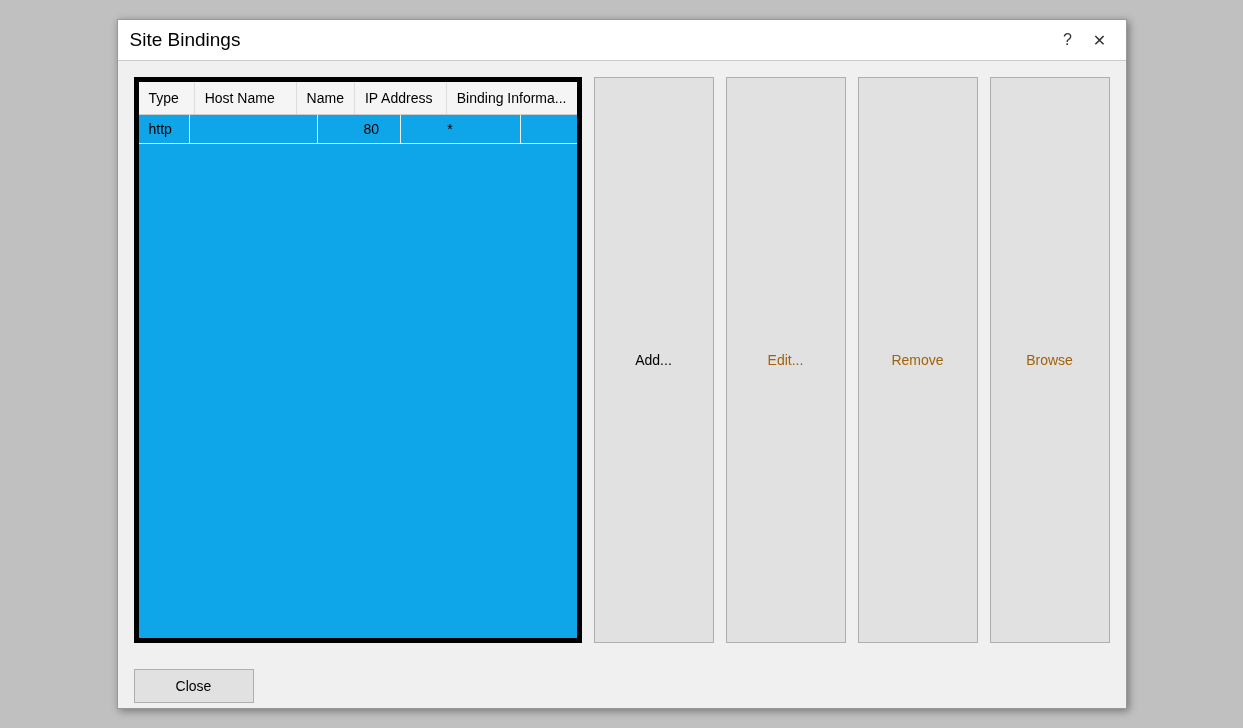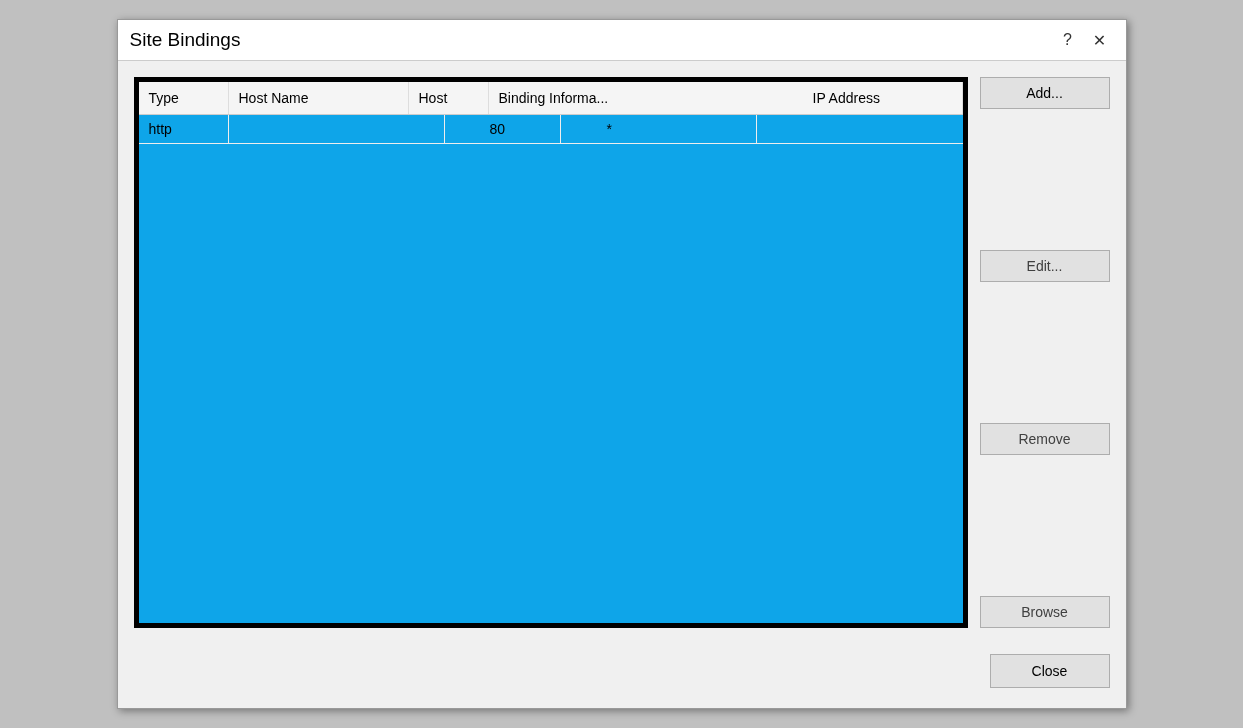"Host" div.col-header { text: Host -> Name }
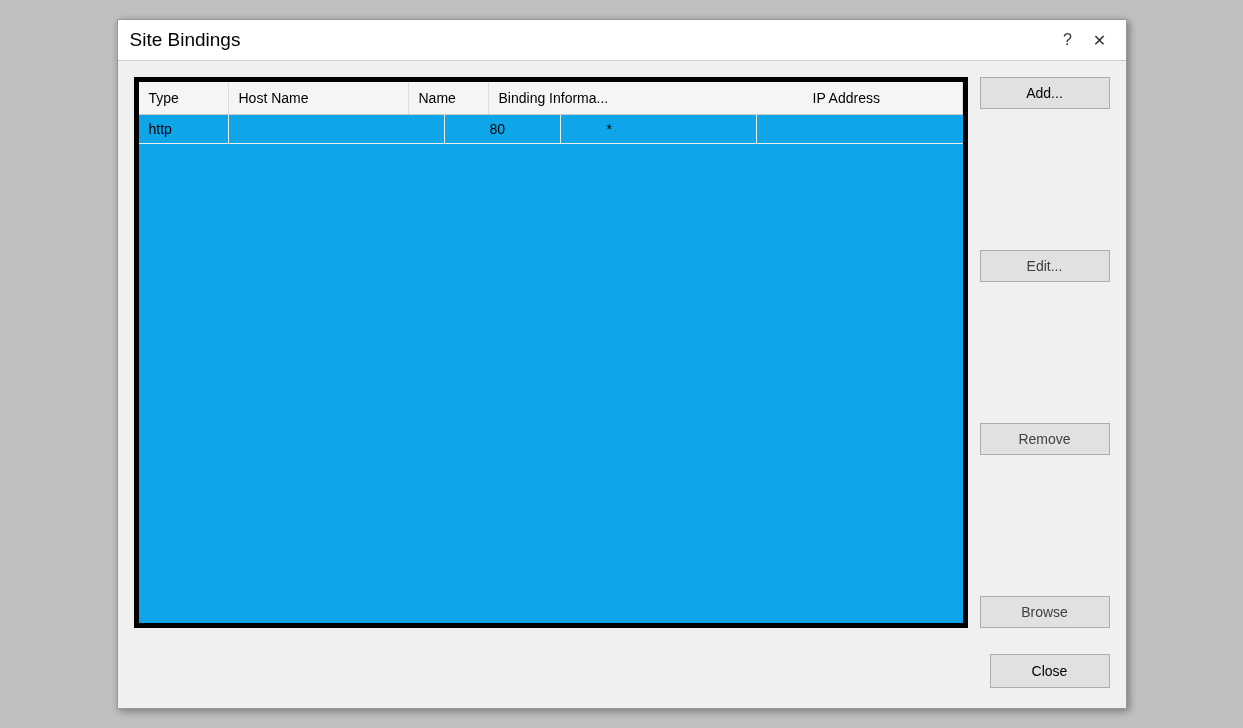"Binding Informa..." div.col-header { order: before "IP Address" -> after "IP Address" }
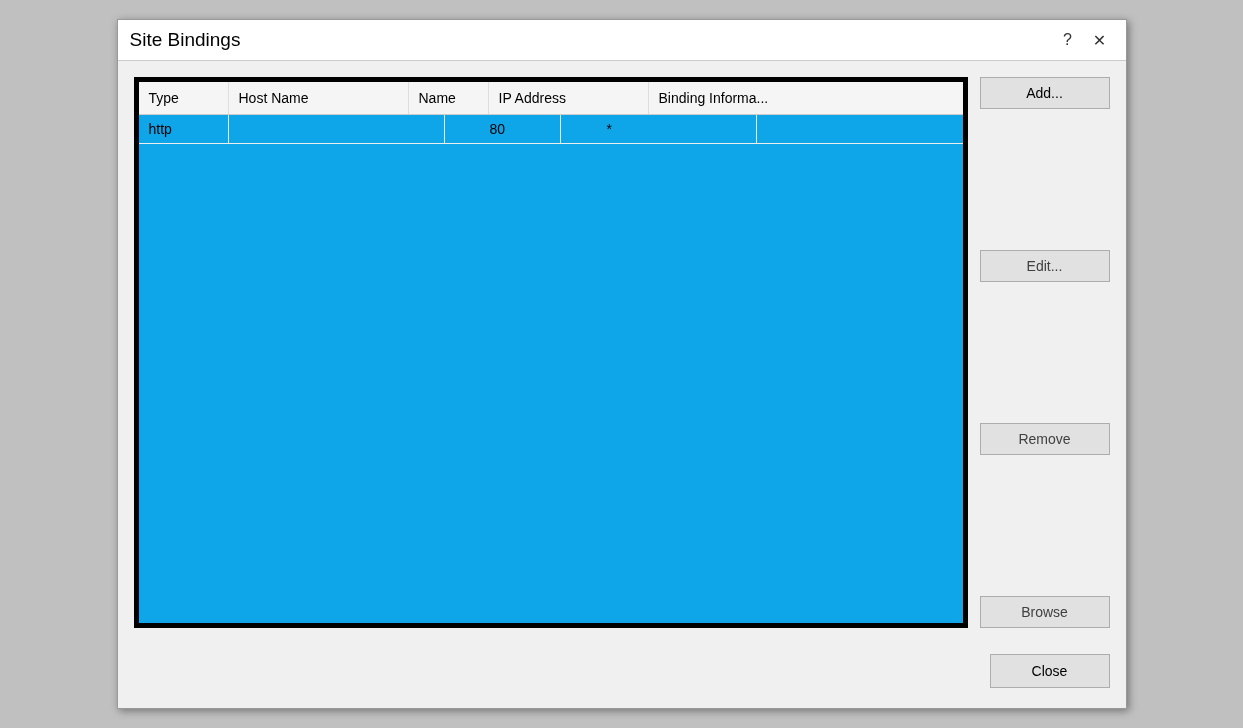"Add..." .btn-area { flex-direction: column -> row; gap: 6px -> 0 }
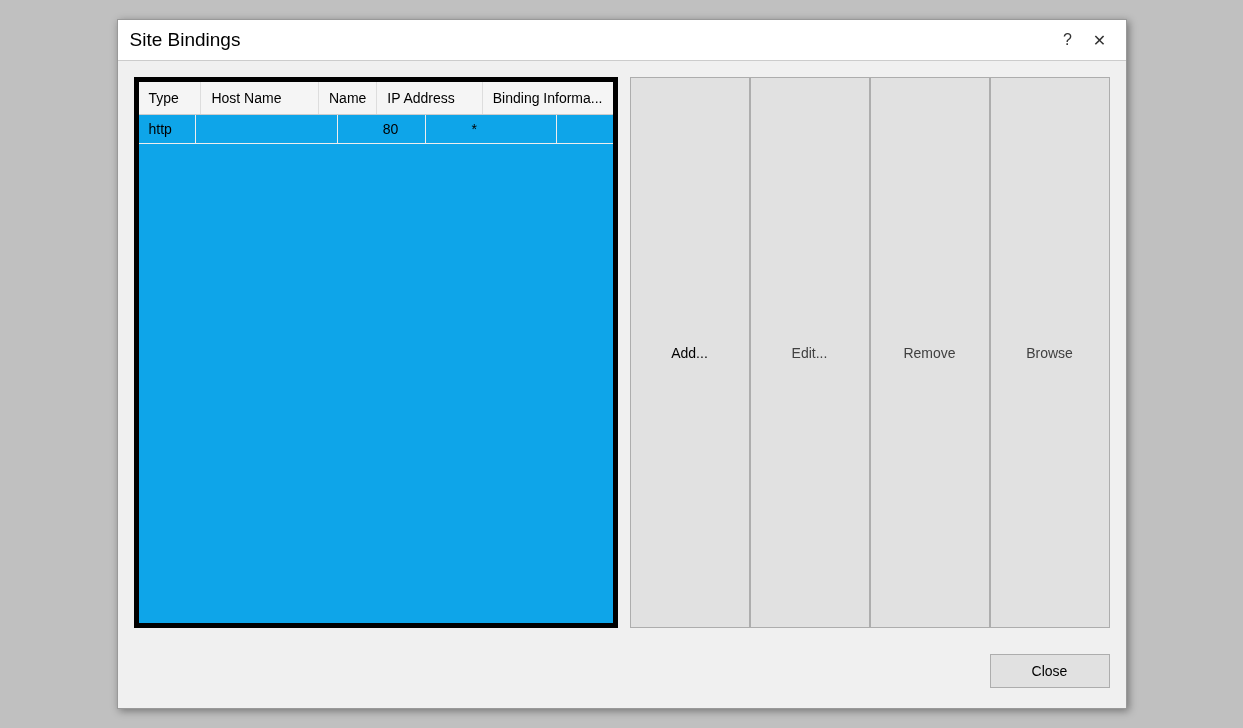"Edit..." .action-btn:disabled { color: #404040 -> #a16207; margin-left: none -> 12px }
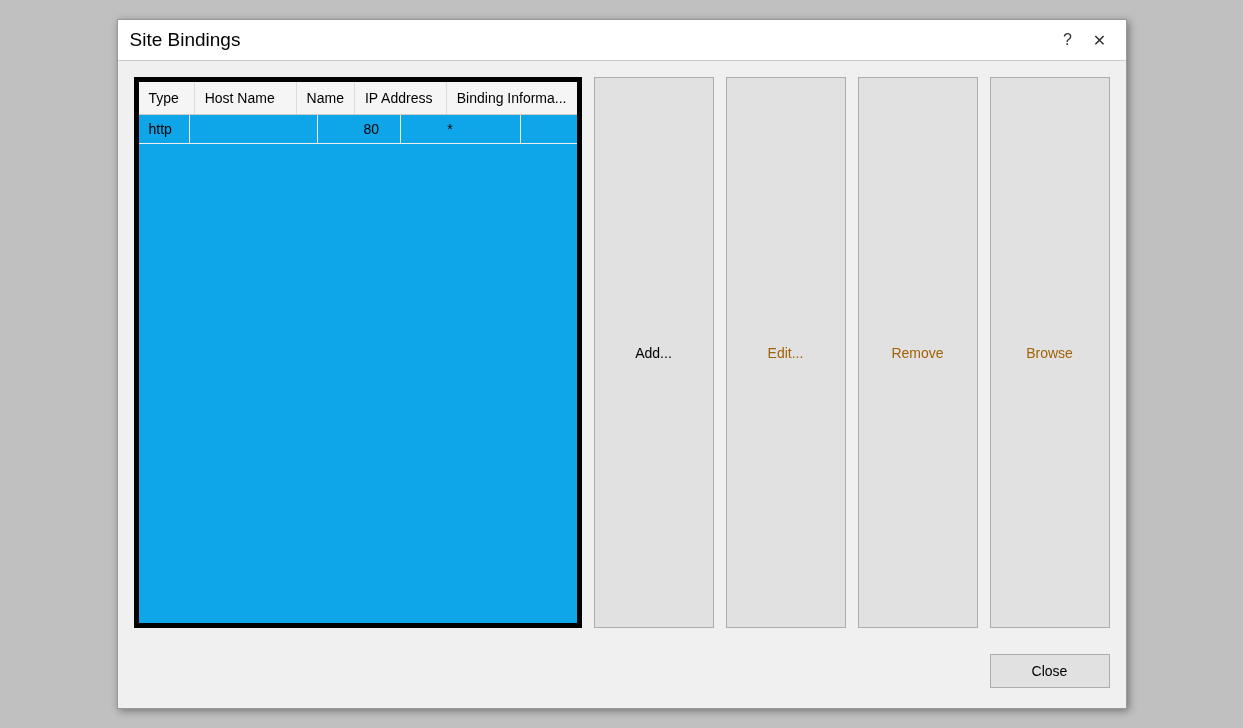"Close" .dialog-footer { justify-content: flex-end -> flex-start; padding: 10px 16px 20px 16px -> 10px 16px 5px 16px }
